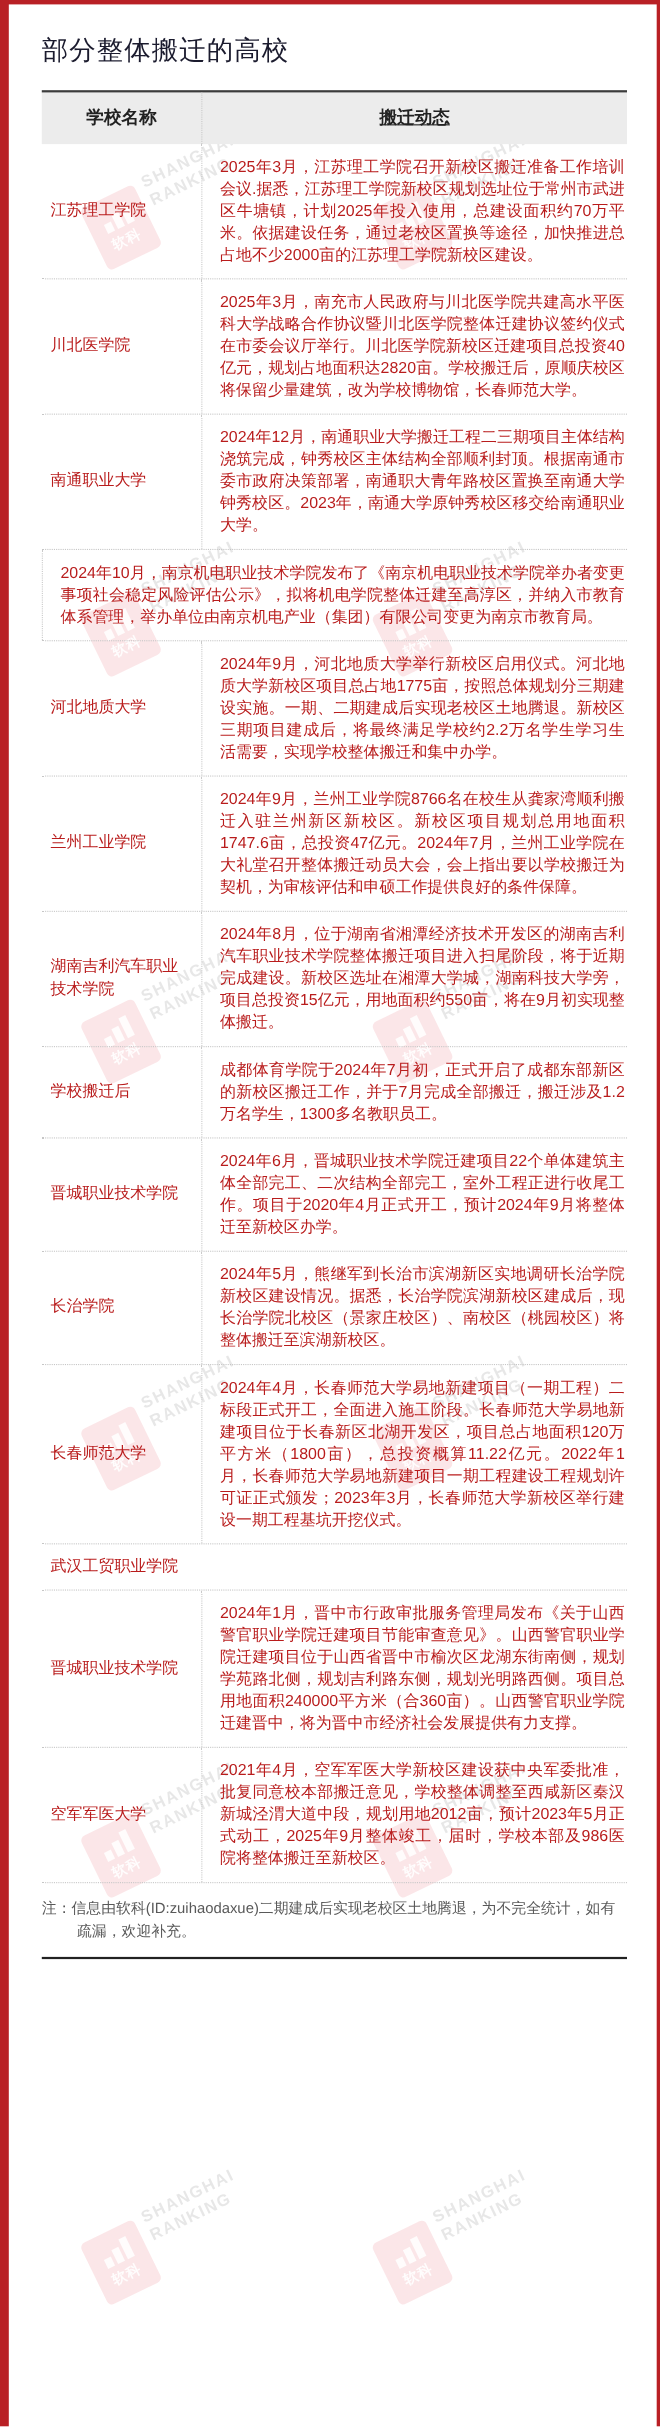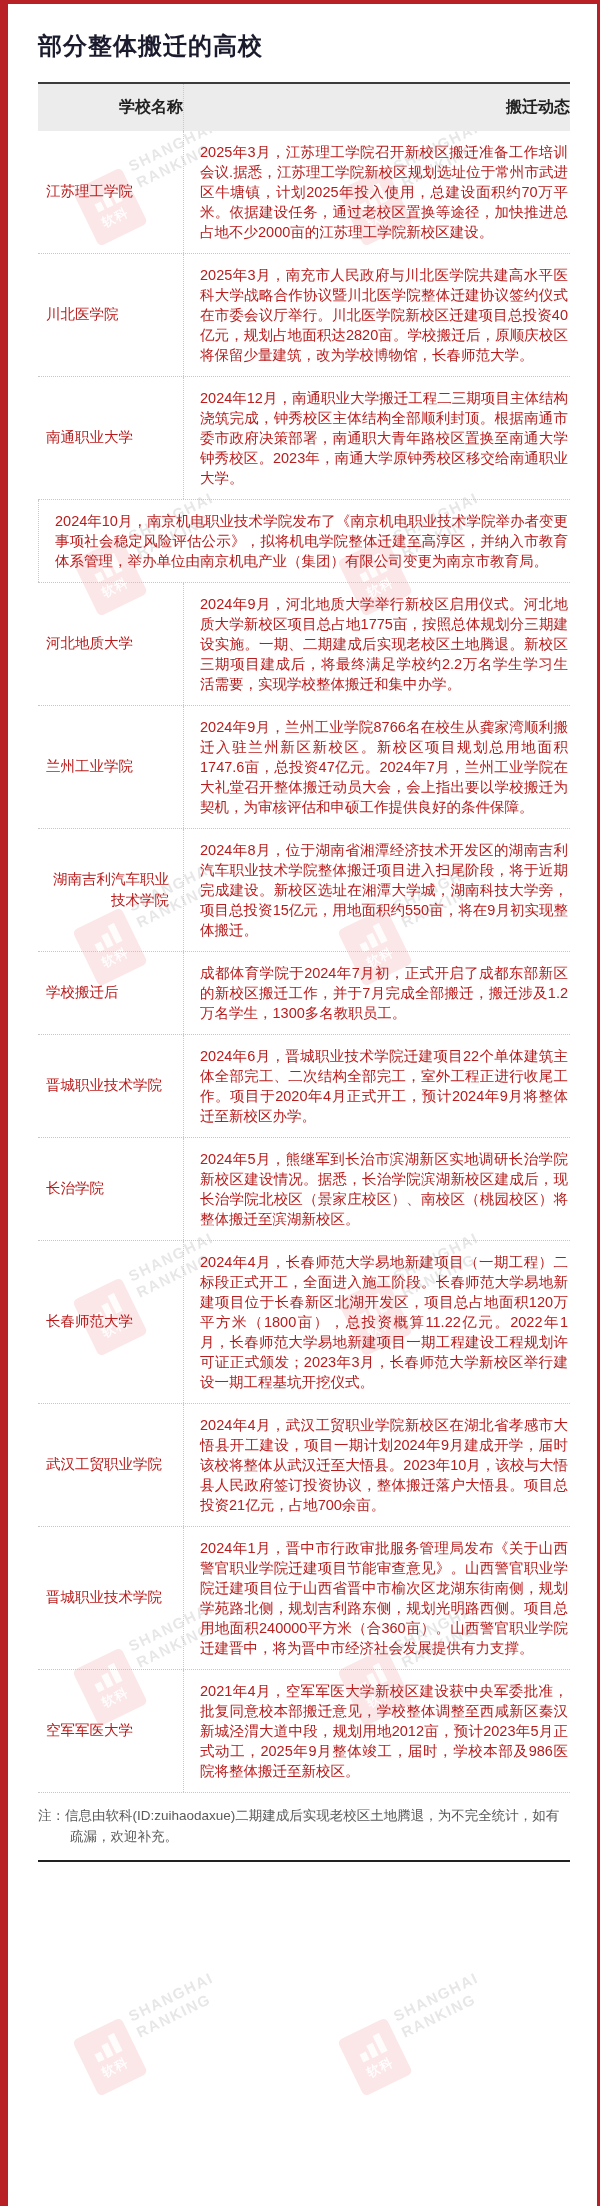"部分整体搬迁的高校" .page-title { font-weight: bold -> normal }
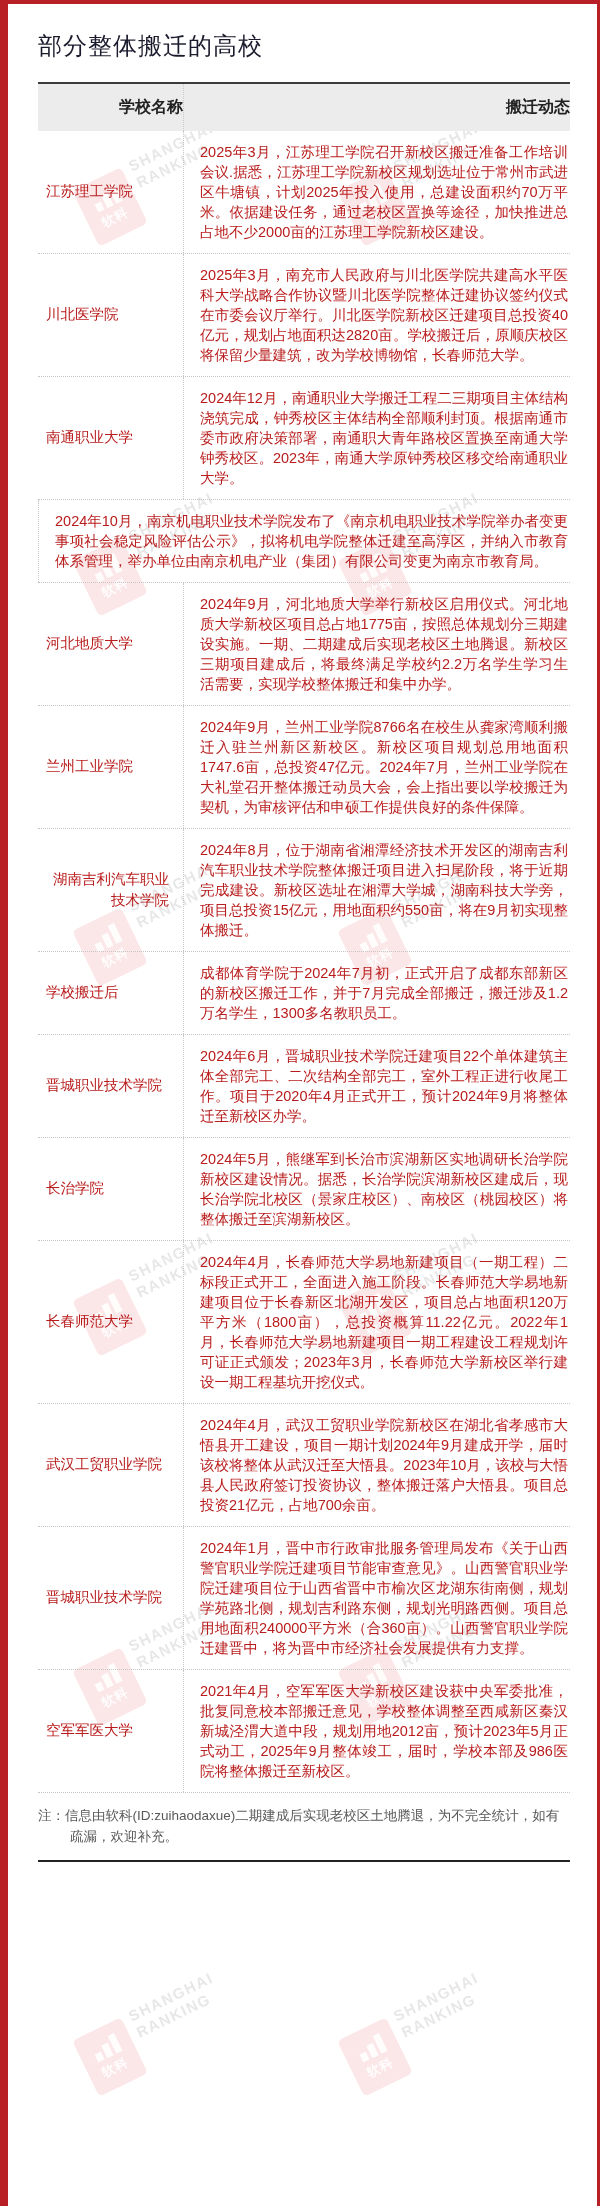"学校名称" .th { text-align: right -> center }
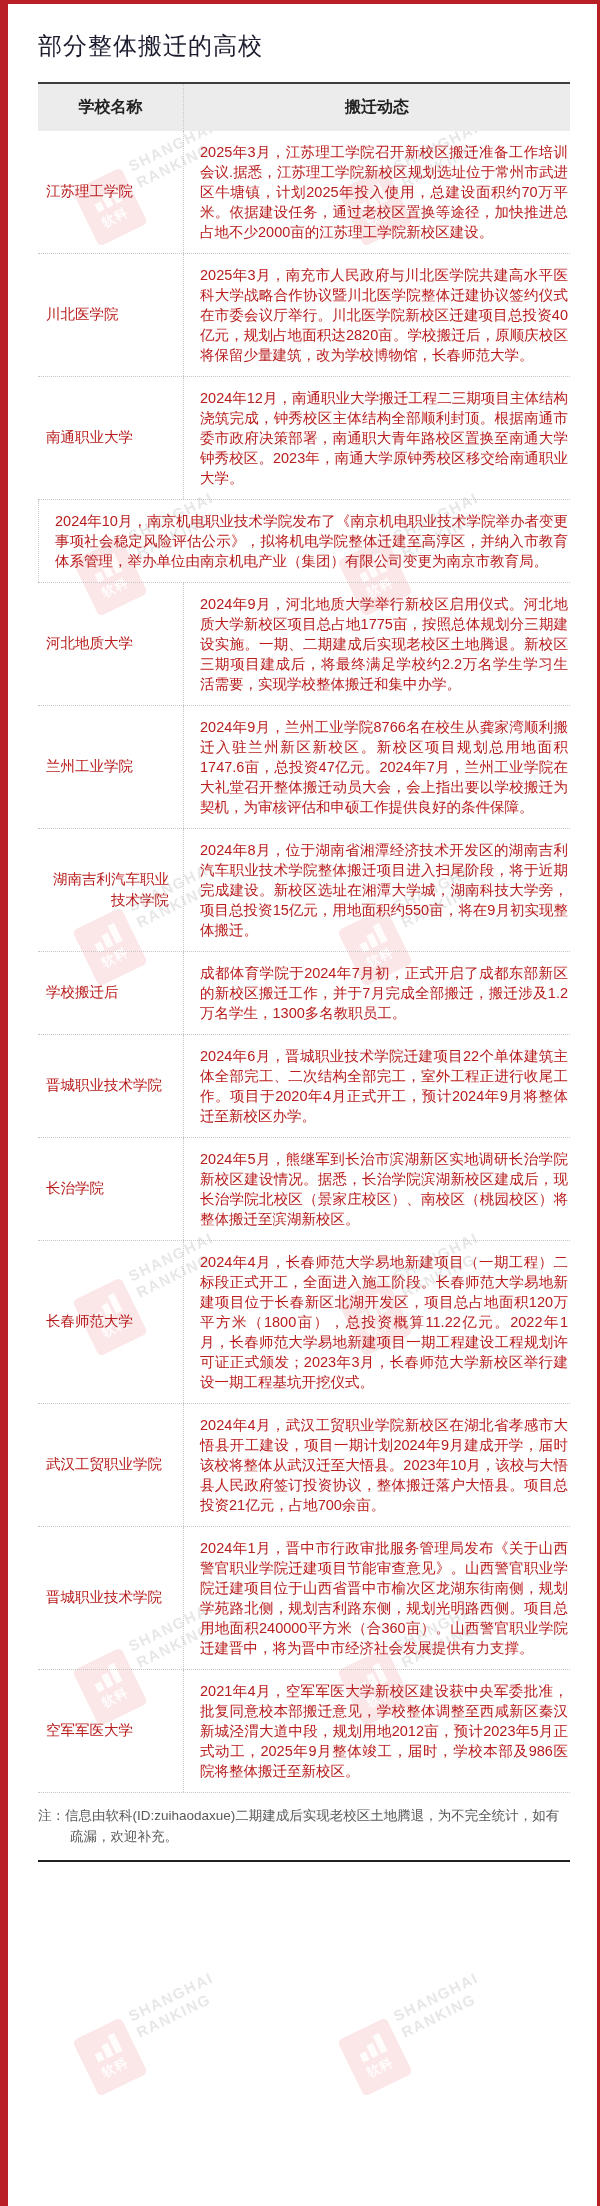"搬迁动态" .th-news { text-decoration: none -> underline }
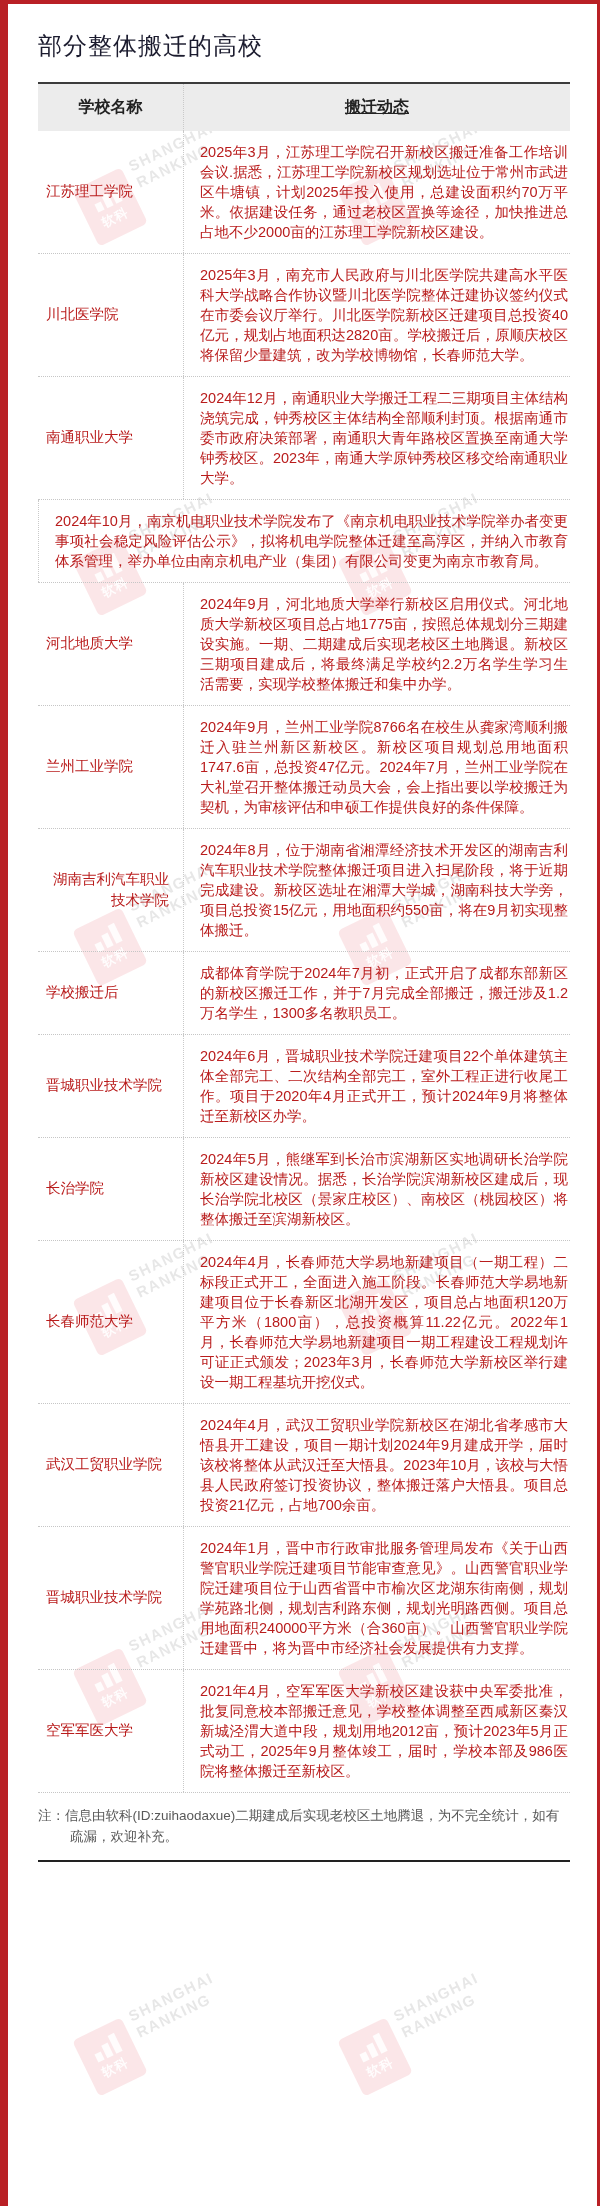"江苏理工学院" .td-school { text-align: right -> none }
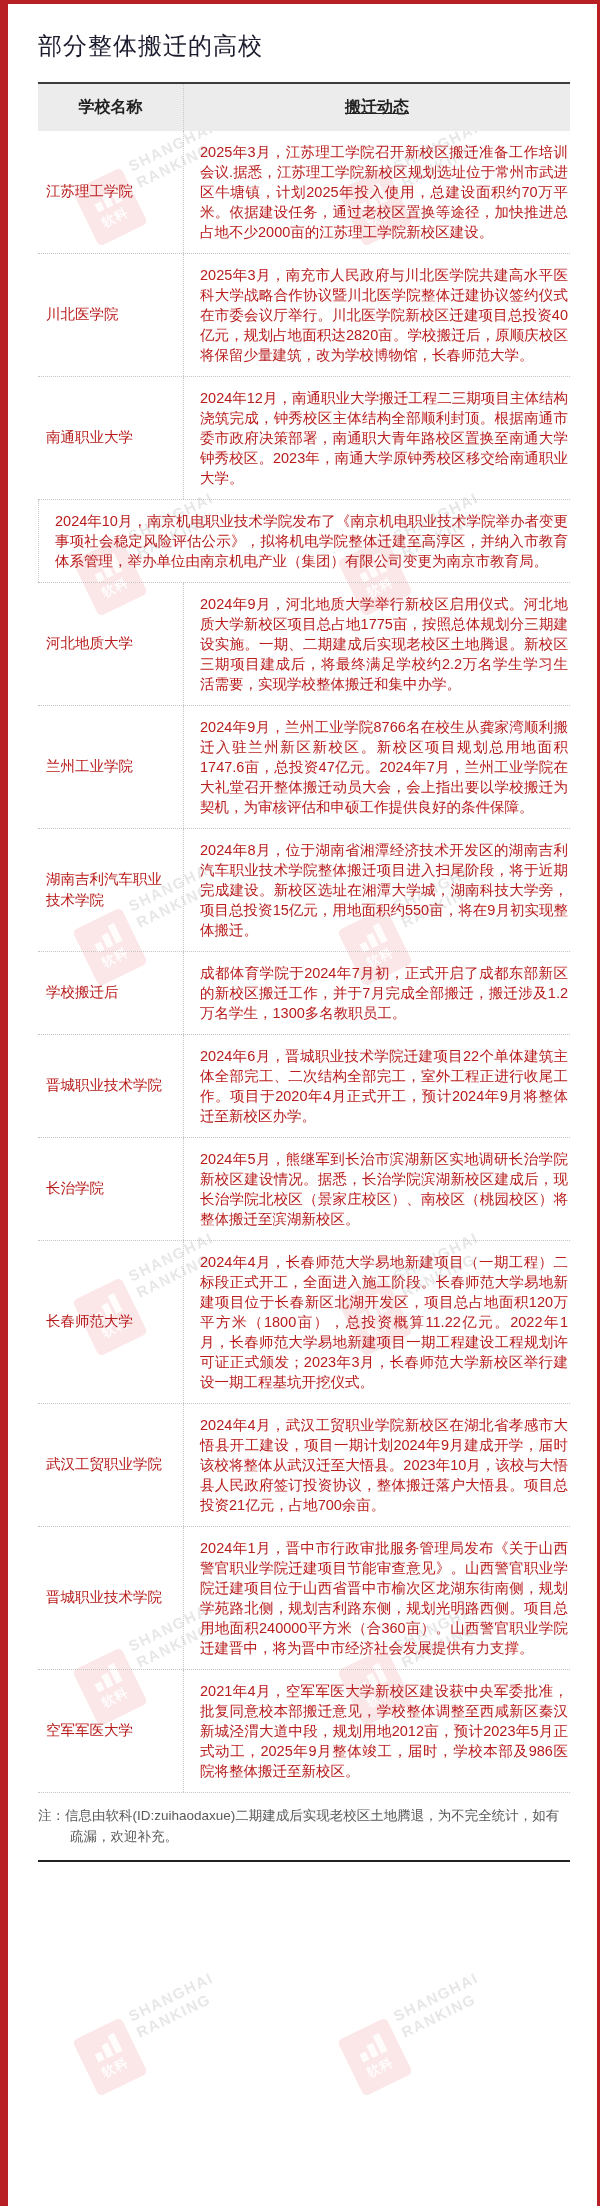"2024年4月，武汉工贸职业学院新校区在湖北省孝感市大悟县开工建设，项目一期计划" div.td { html: <div>2024年4月，武汉工贸职业学院新校区在湖北省孝感市大悟县开工建设，项目一期计划2024年9月建成开学，届时该校将整体从武汉迁至大悟县。2023年10月，该校与大悟县人民政府签订投资协议，整体搬迁落户大悟县。项目总投资21亿元，占地700余亩。</div> -> none }
